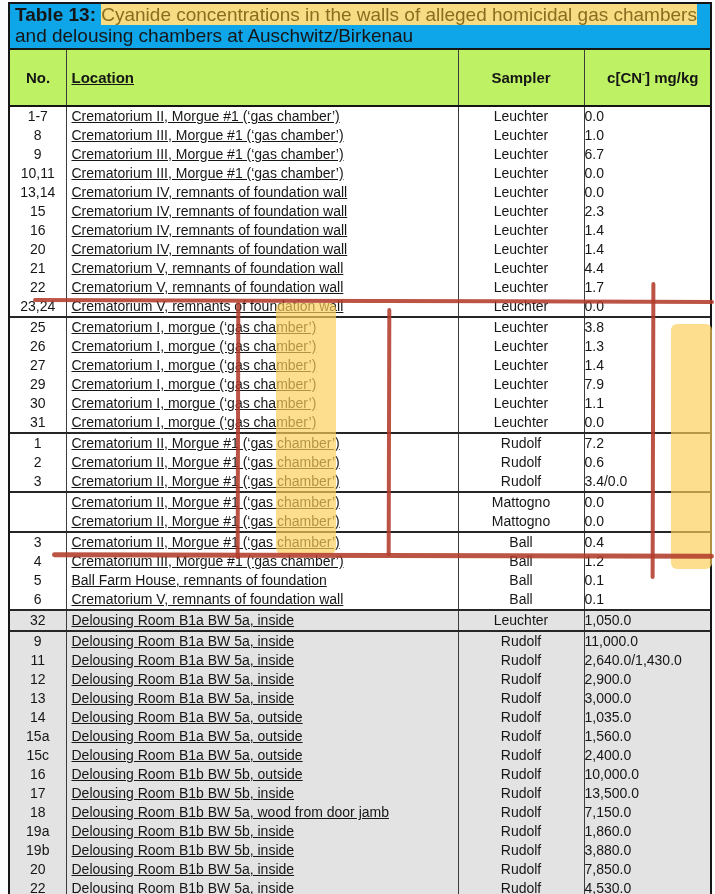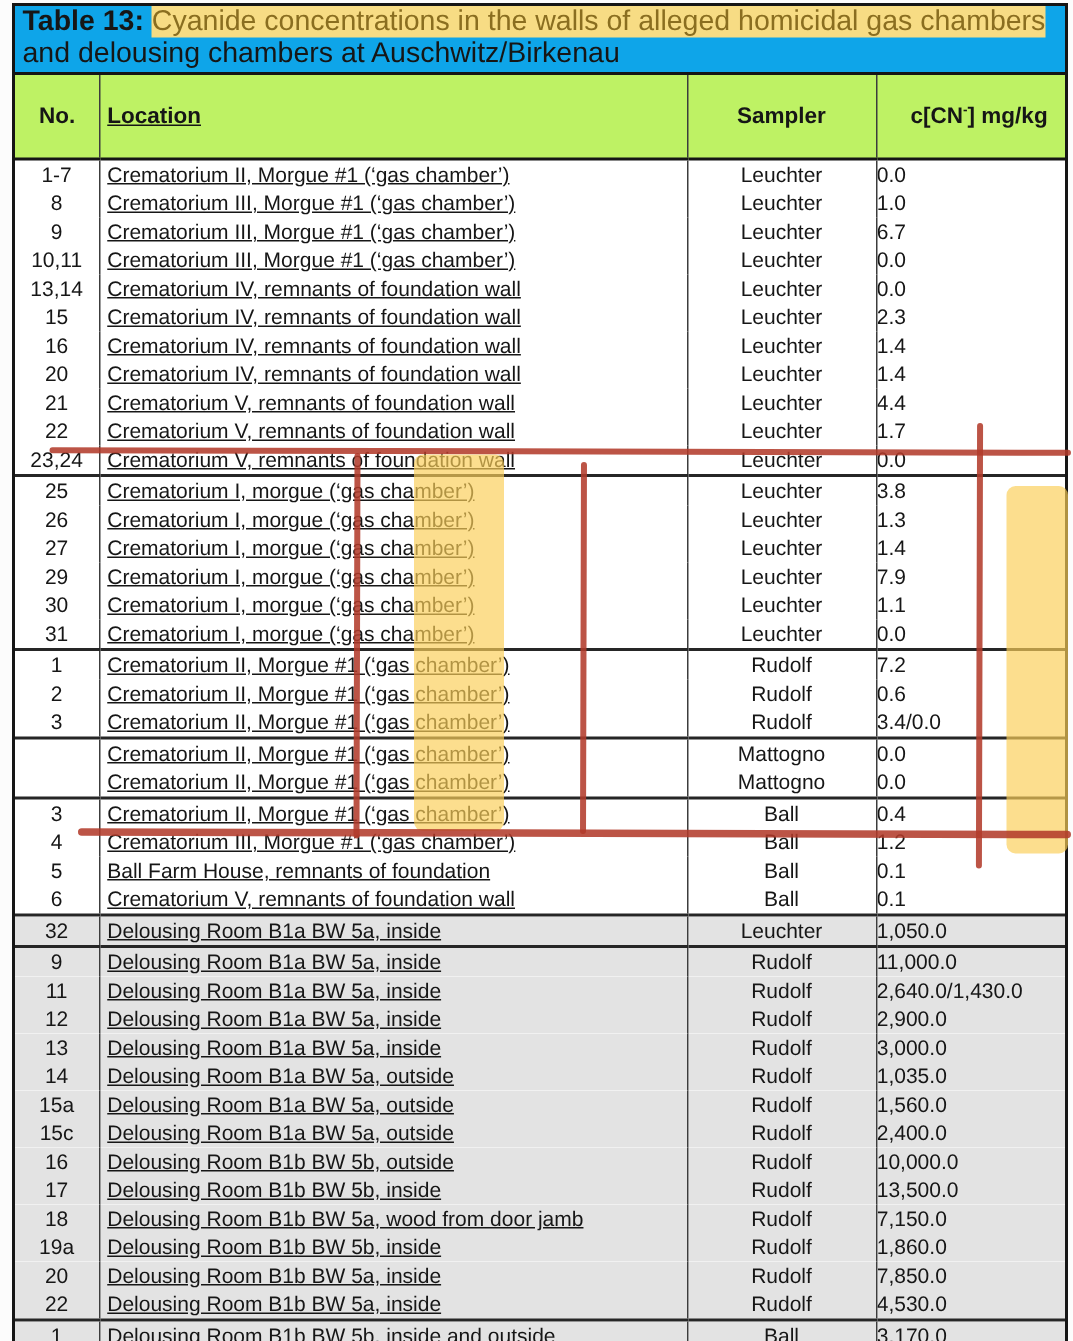"19b" tr.shade { html: none -> <tr> <td>19b</td> <td>Delousing Room B1b BW 5b, inside</td> <td>Rudolf</td> <td>3,880.0</td> </tr> }
